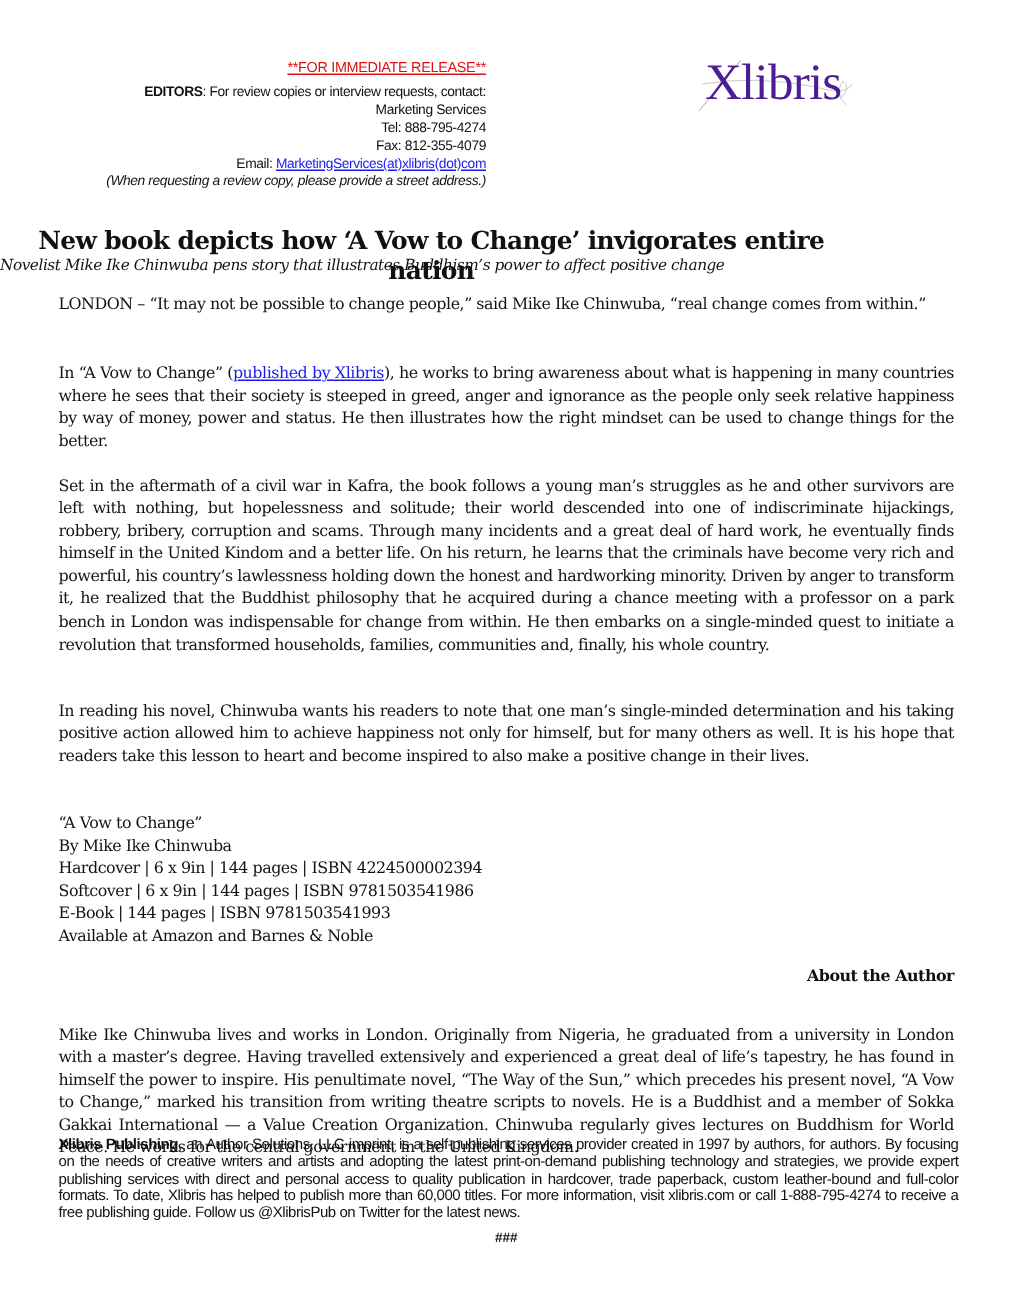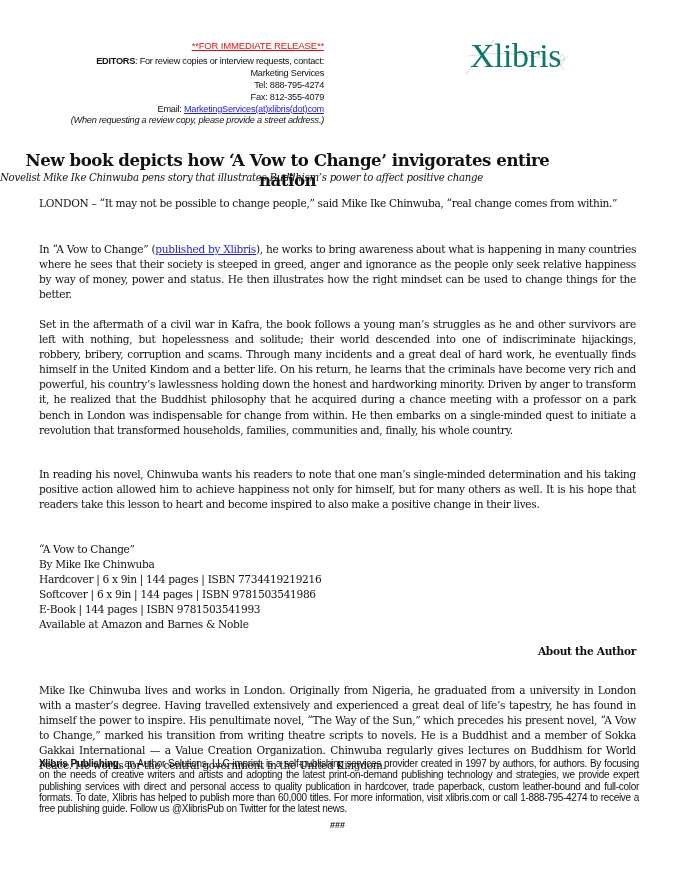"Xlibris" .logo-text { color: #0f766e -> #4c1d95 }
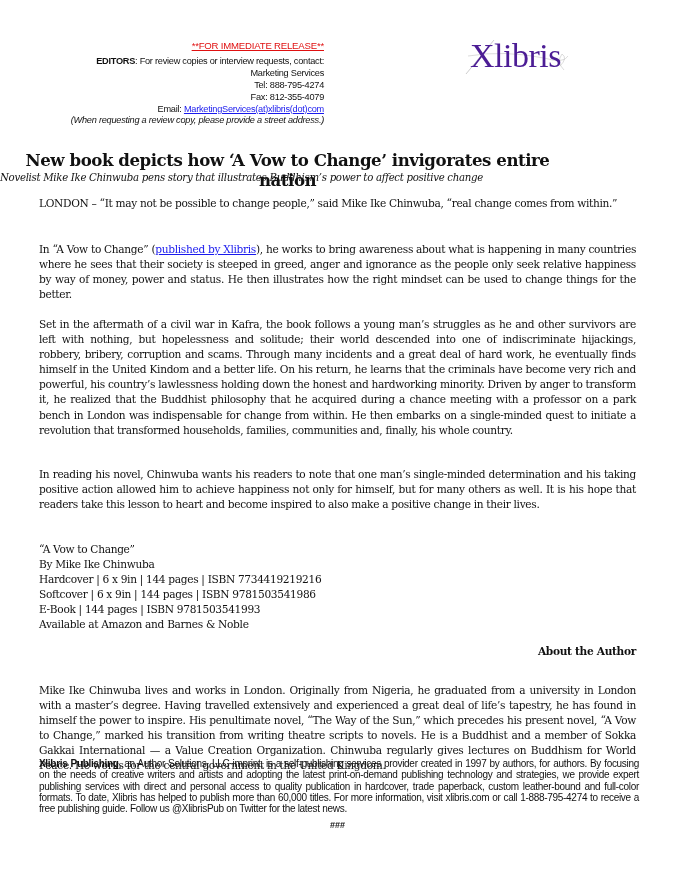"Hardcover | 6 x 9in" span.line { text: 7734419219216 -> 4224500002394 }
